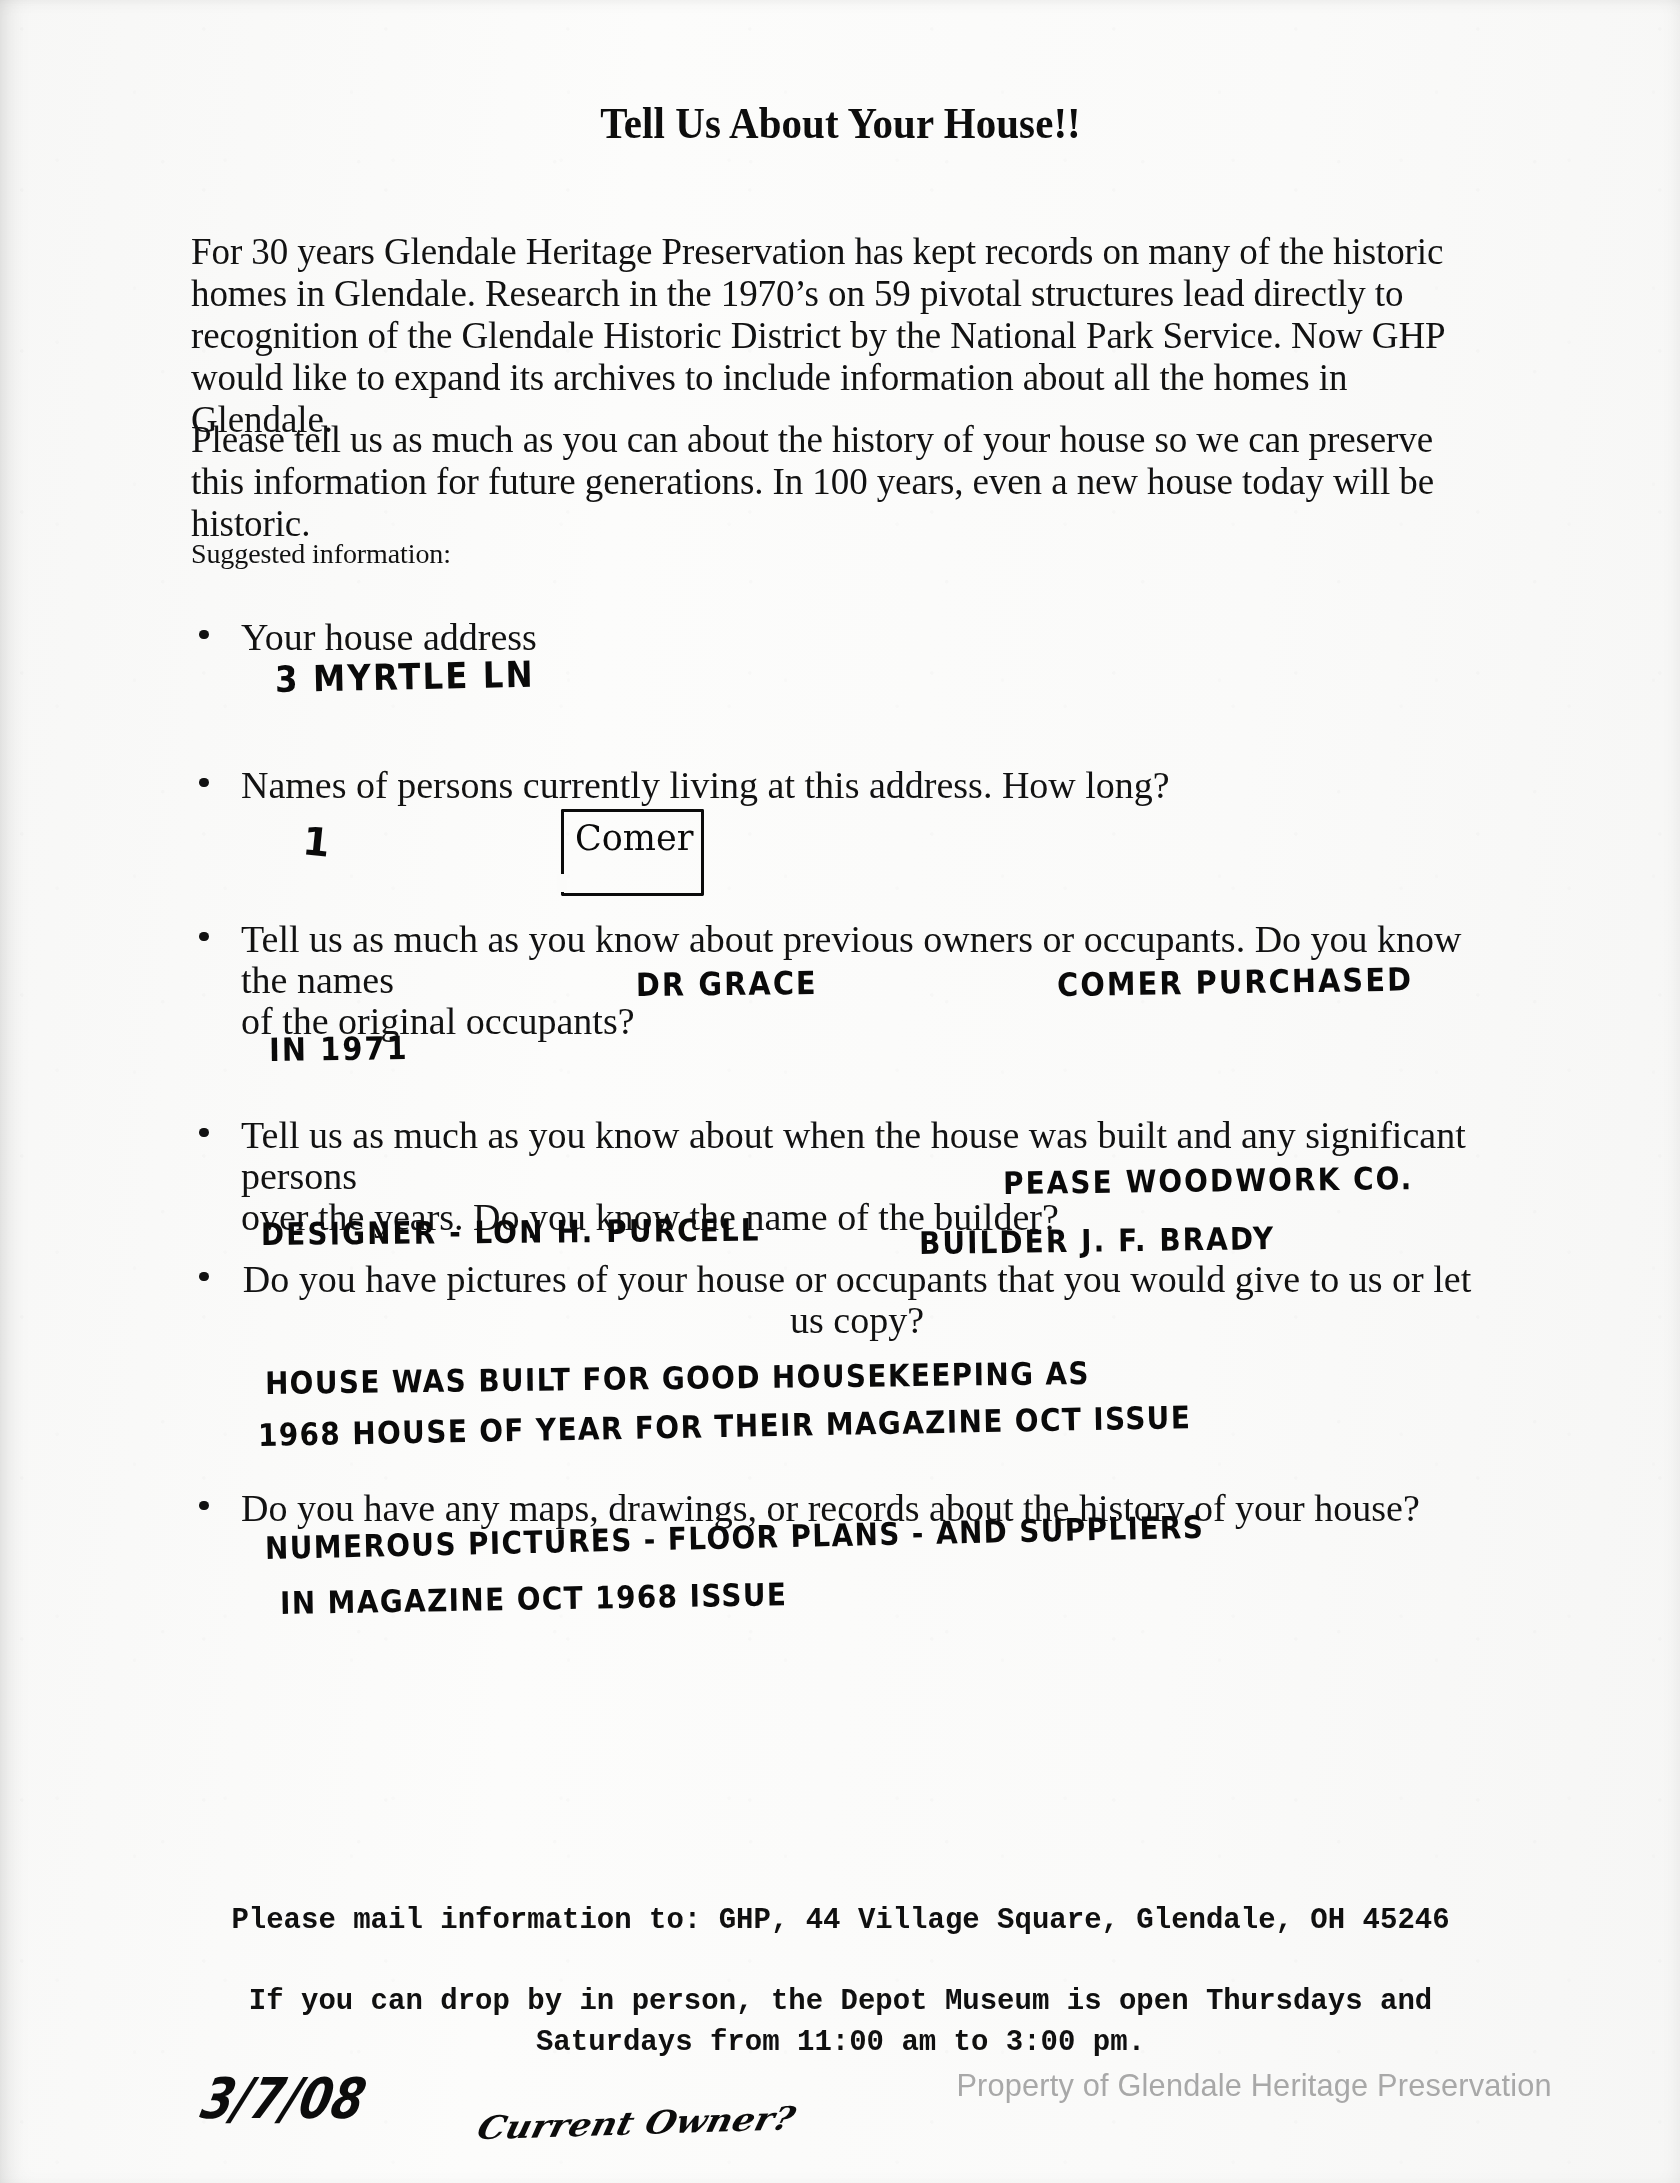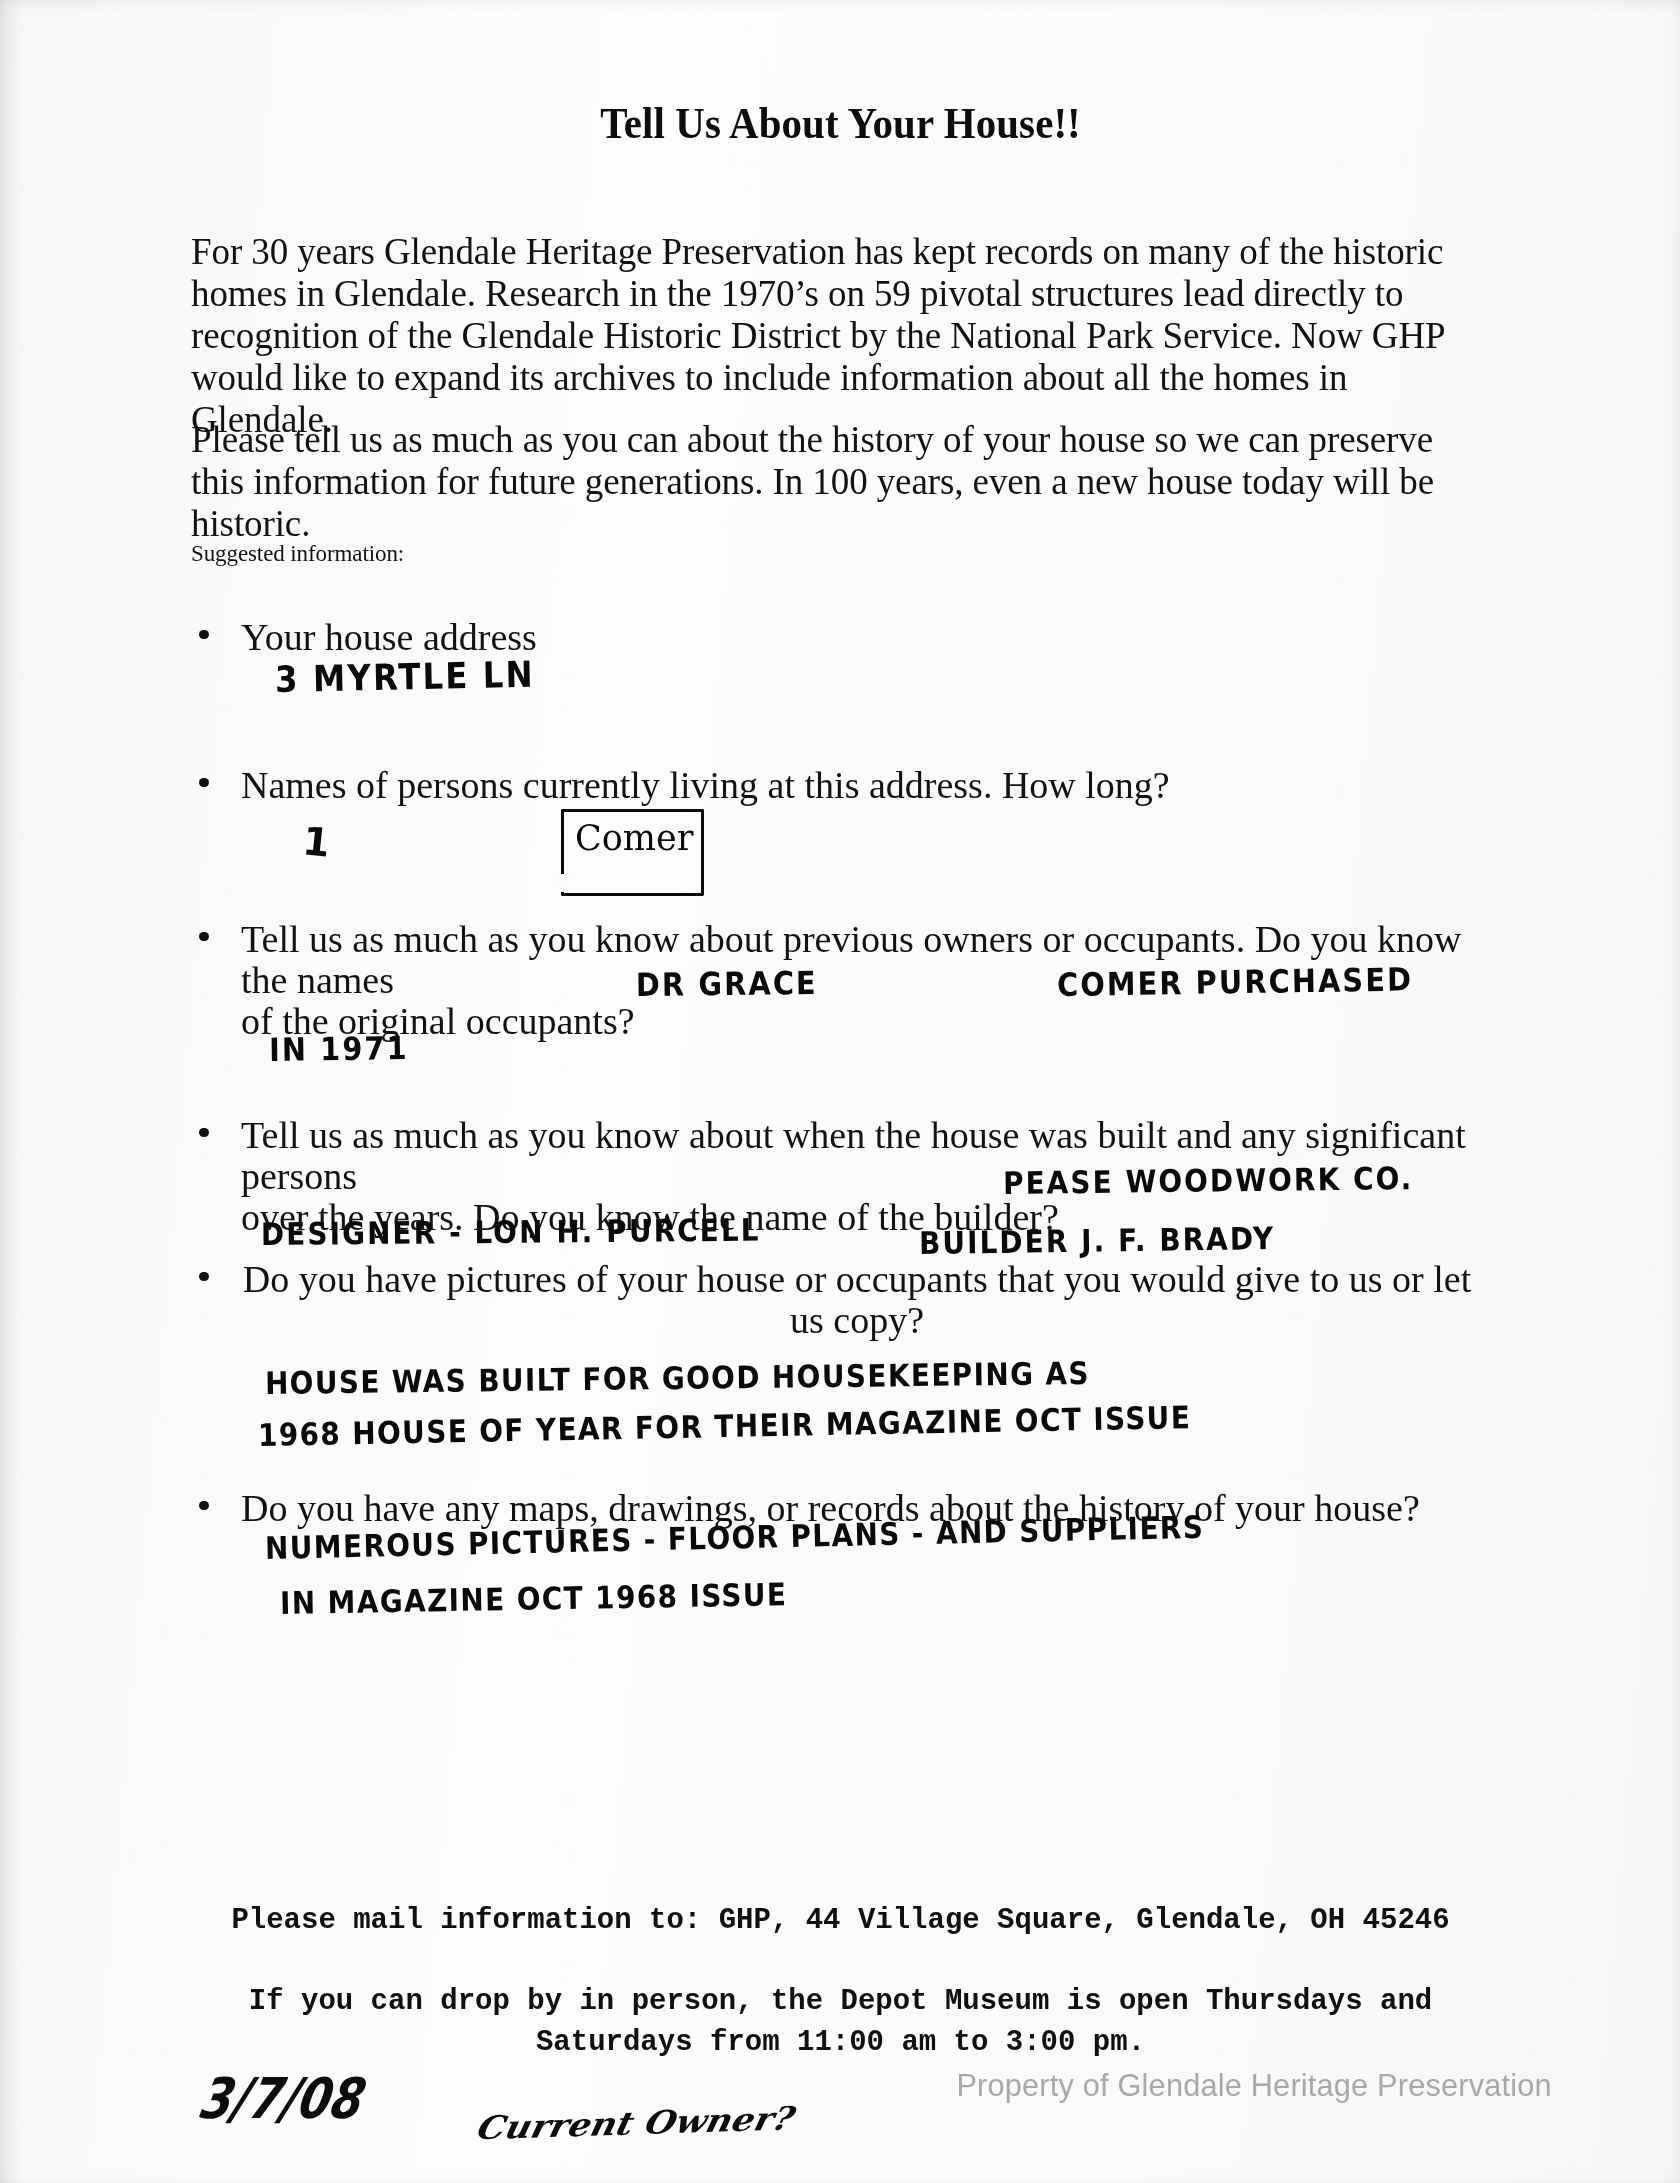"Suggested information:" #suggested-label { font-size: 23px -> 28px }
